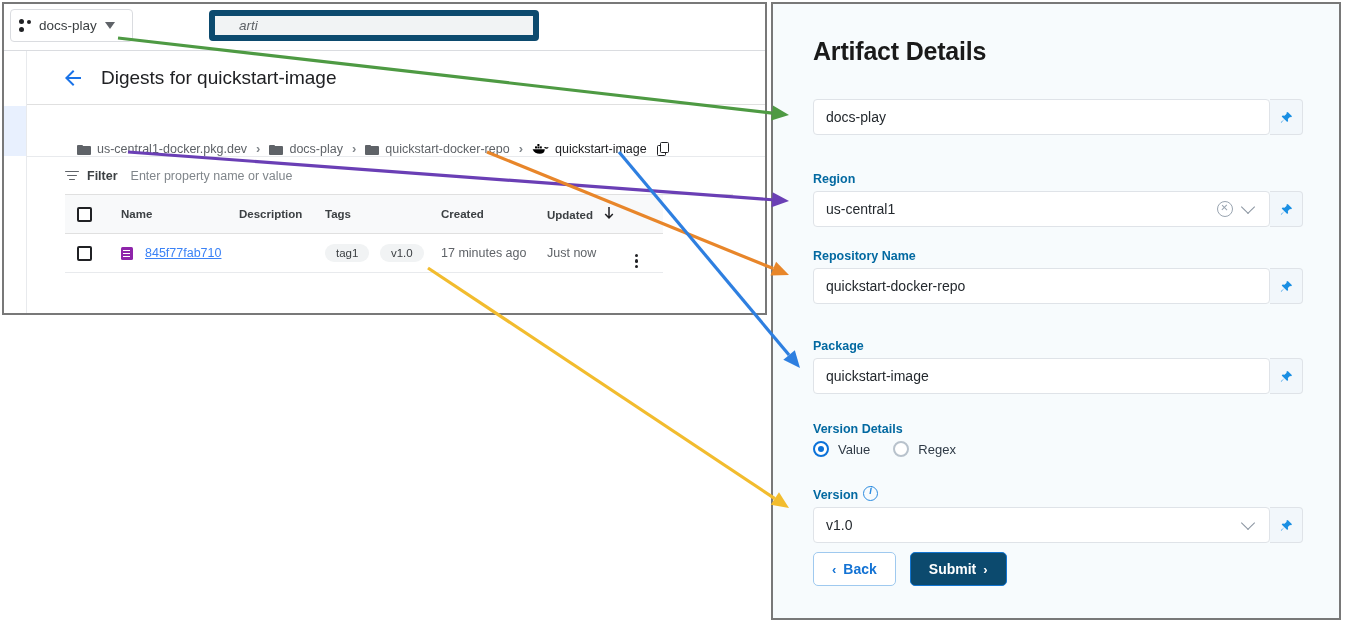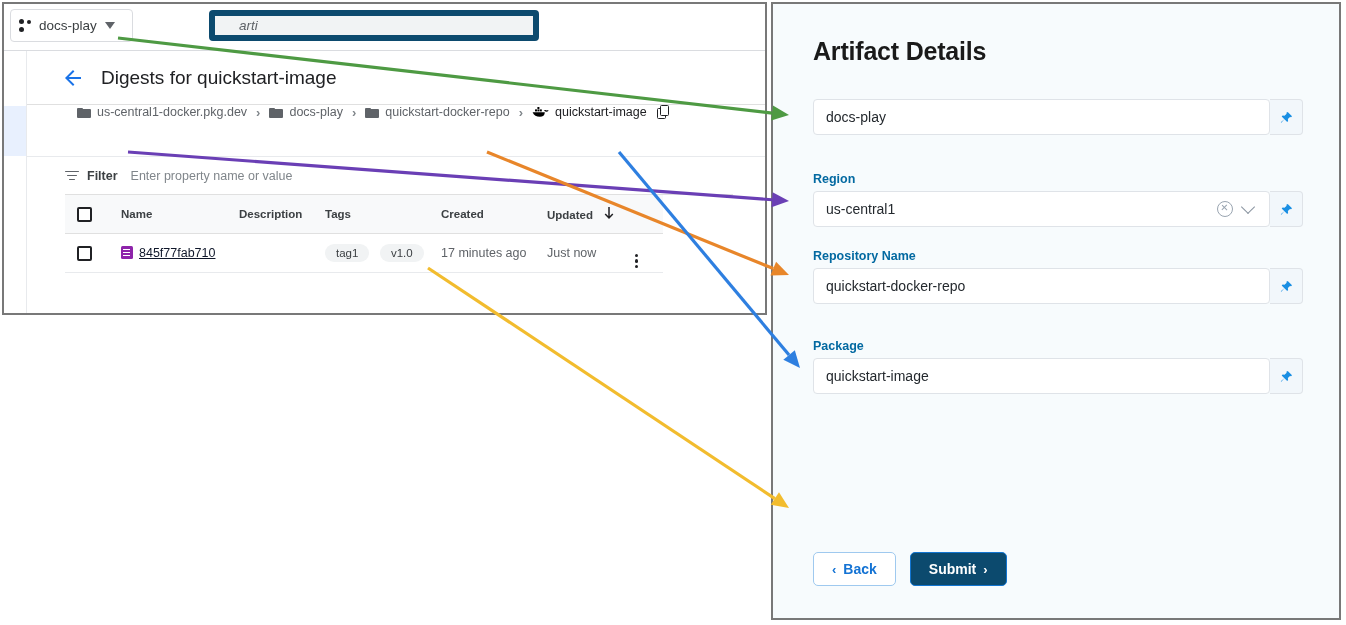"us-central1-docker.pkg.dev" .breadcrumb { align-items: flex-start -> flex-end }
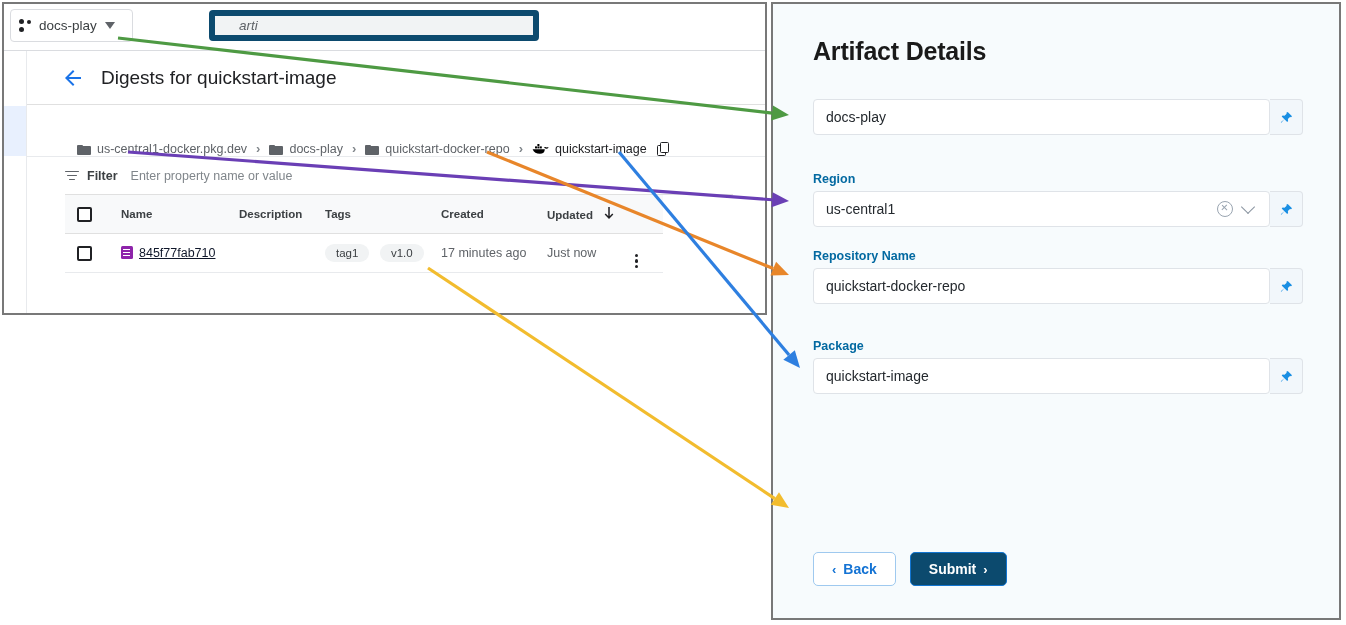"845f77fab710" .digest-link { align-items: flex-start -> flex-end; color: #0f172a -> #3b82f6; gap: 6px -> 12px }
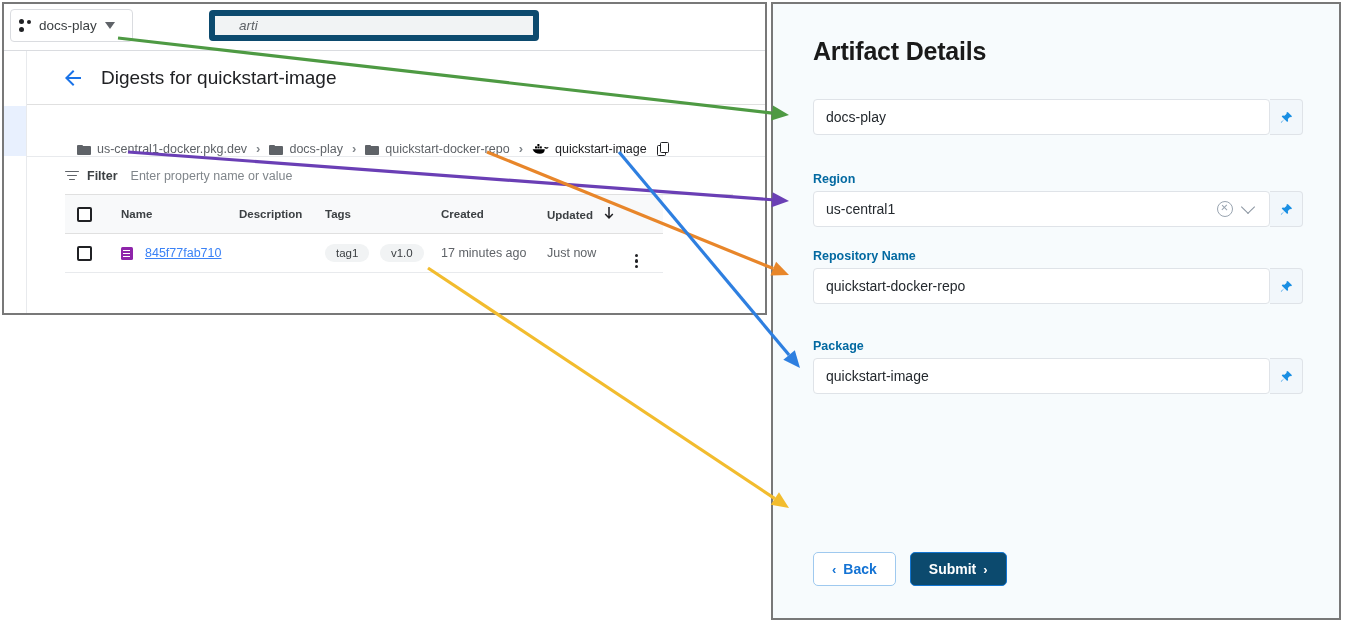"Version Details" div.field { html: none -> <div> <span>Version Details</span> <div> <span></span> <span>Value</span> <span></span> <span>Regex</span> </div> </div> }
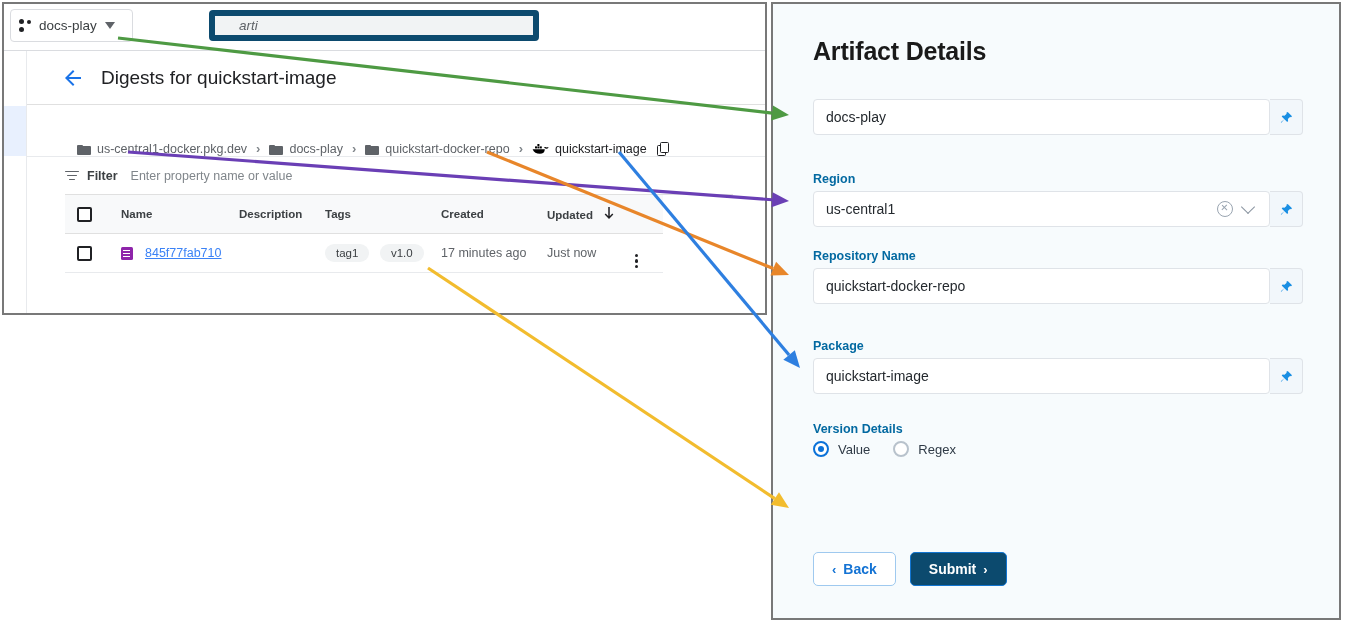"Version" div.field { html: none -> <div> <span> <span>Version</span><span></span> </span> <div> <div> <span>v1.0</span> <span></span> </div> <div> <svg> <path></path> </svg> </div> </div> </div> }
